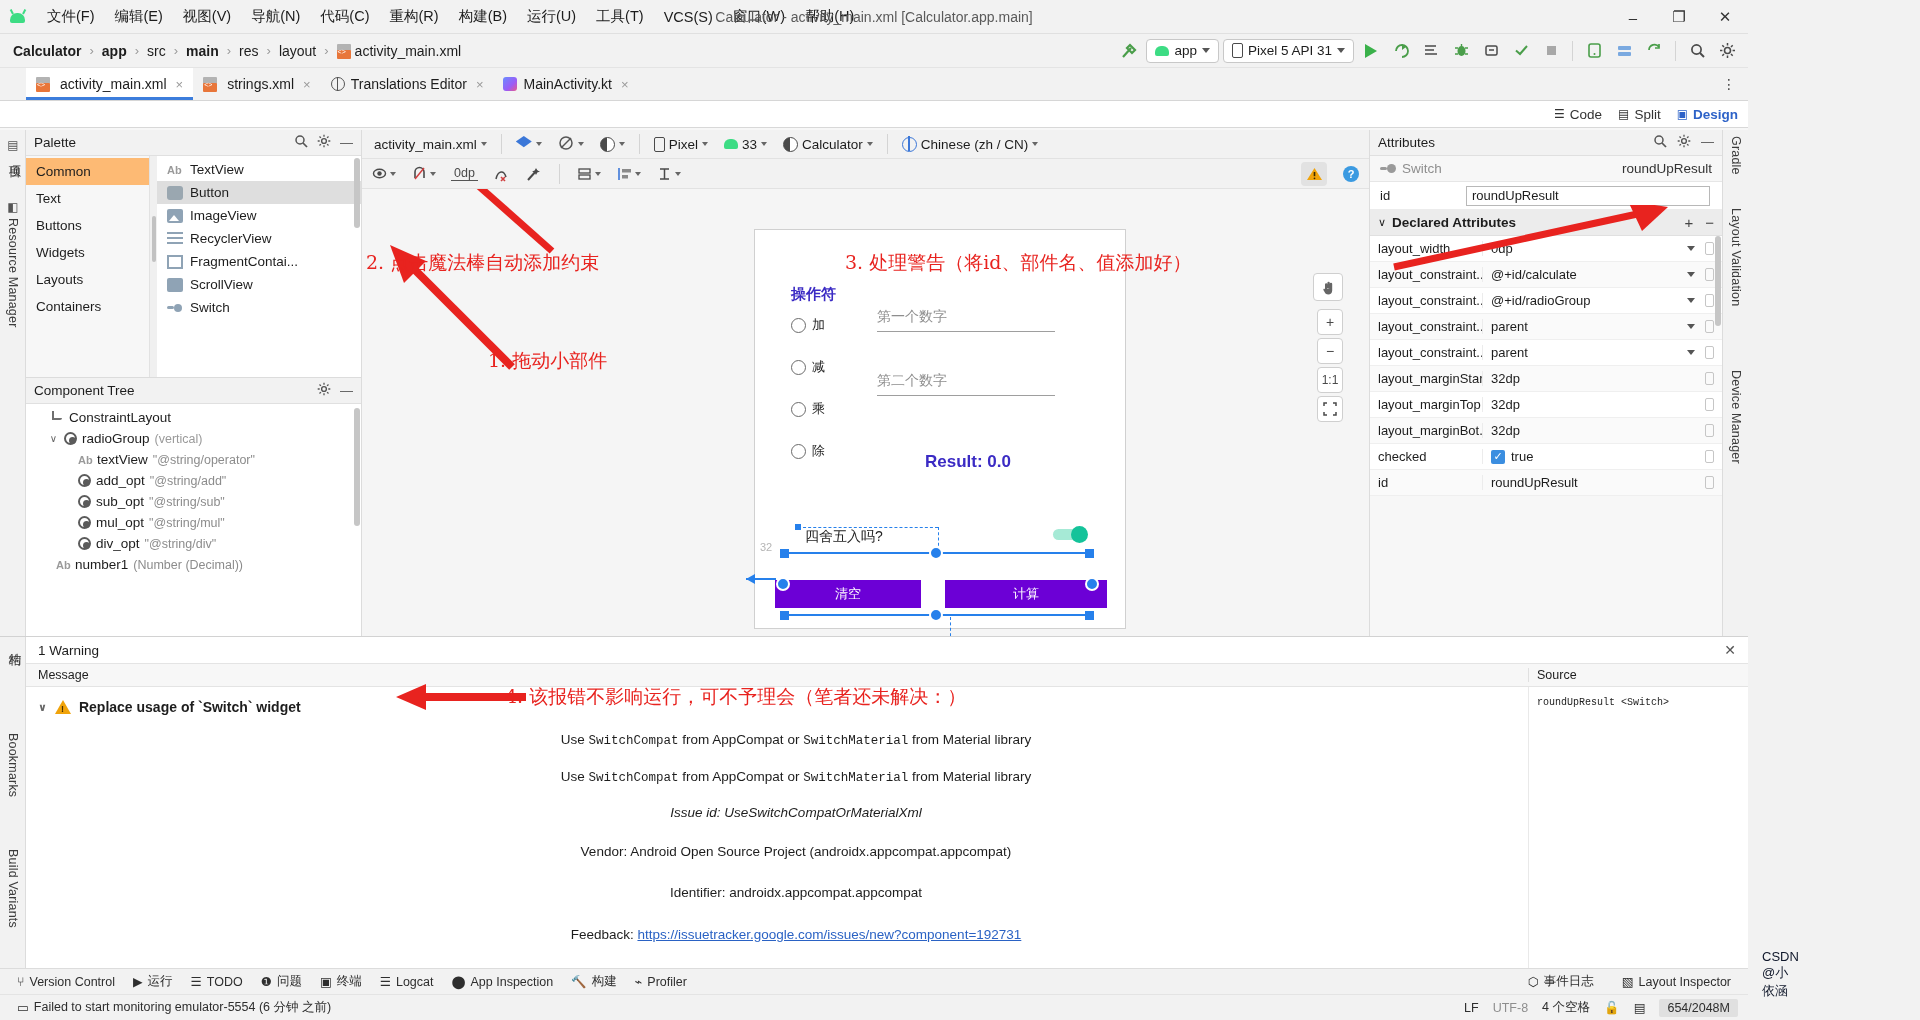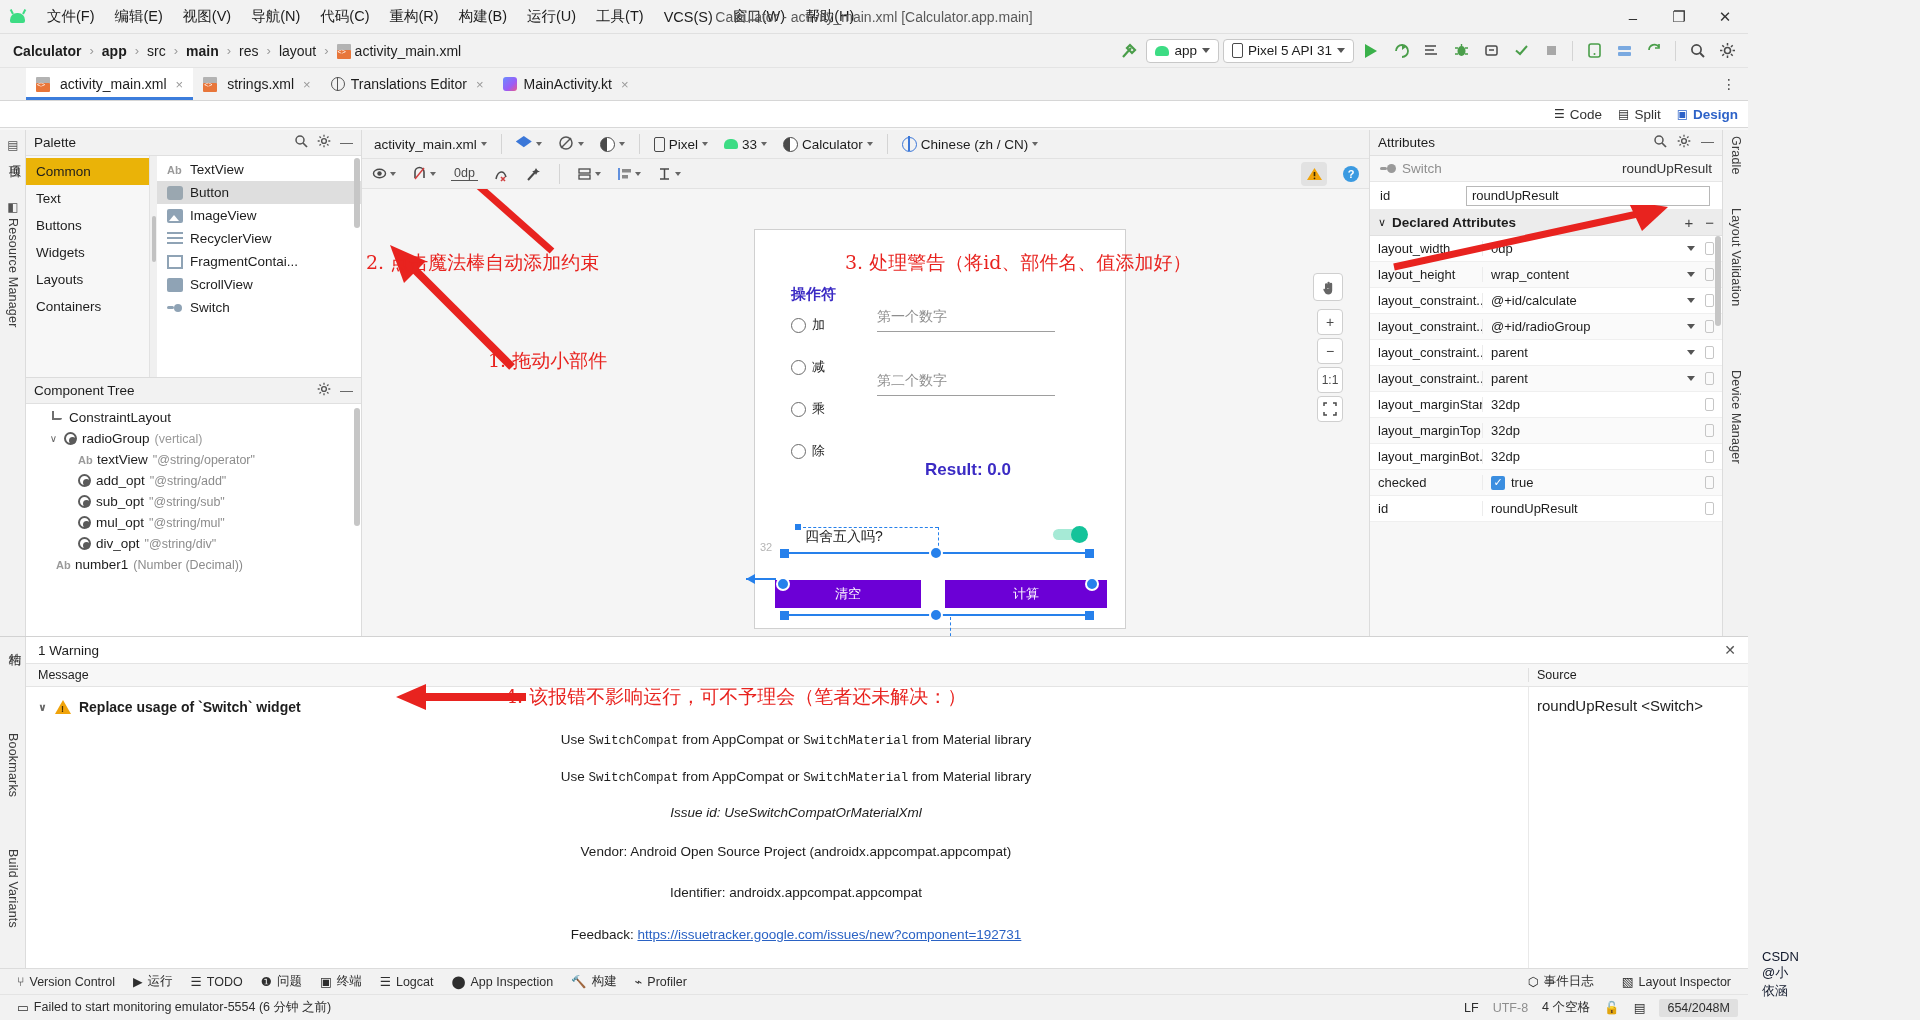"Common" .palcat .it.sel { background: #eab308 -> #fdba74 }
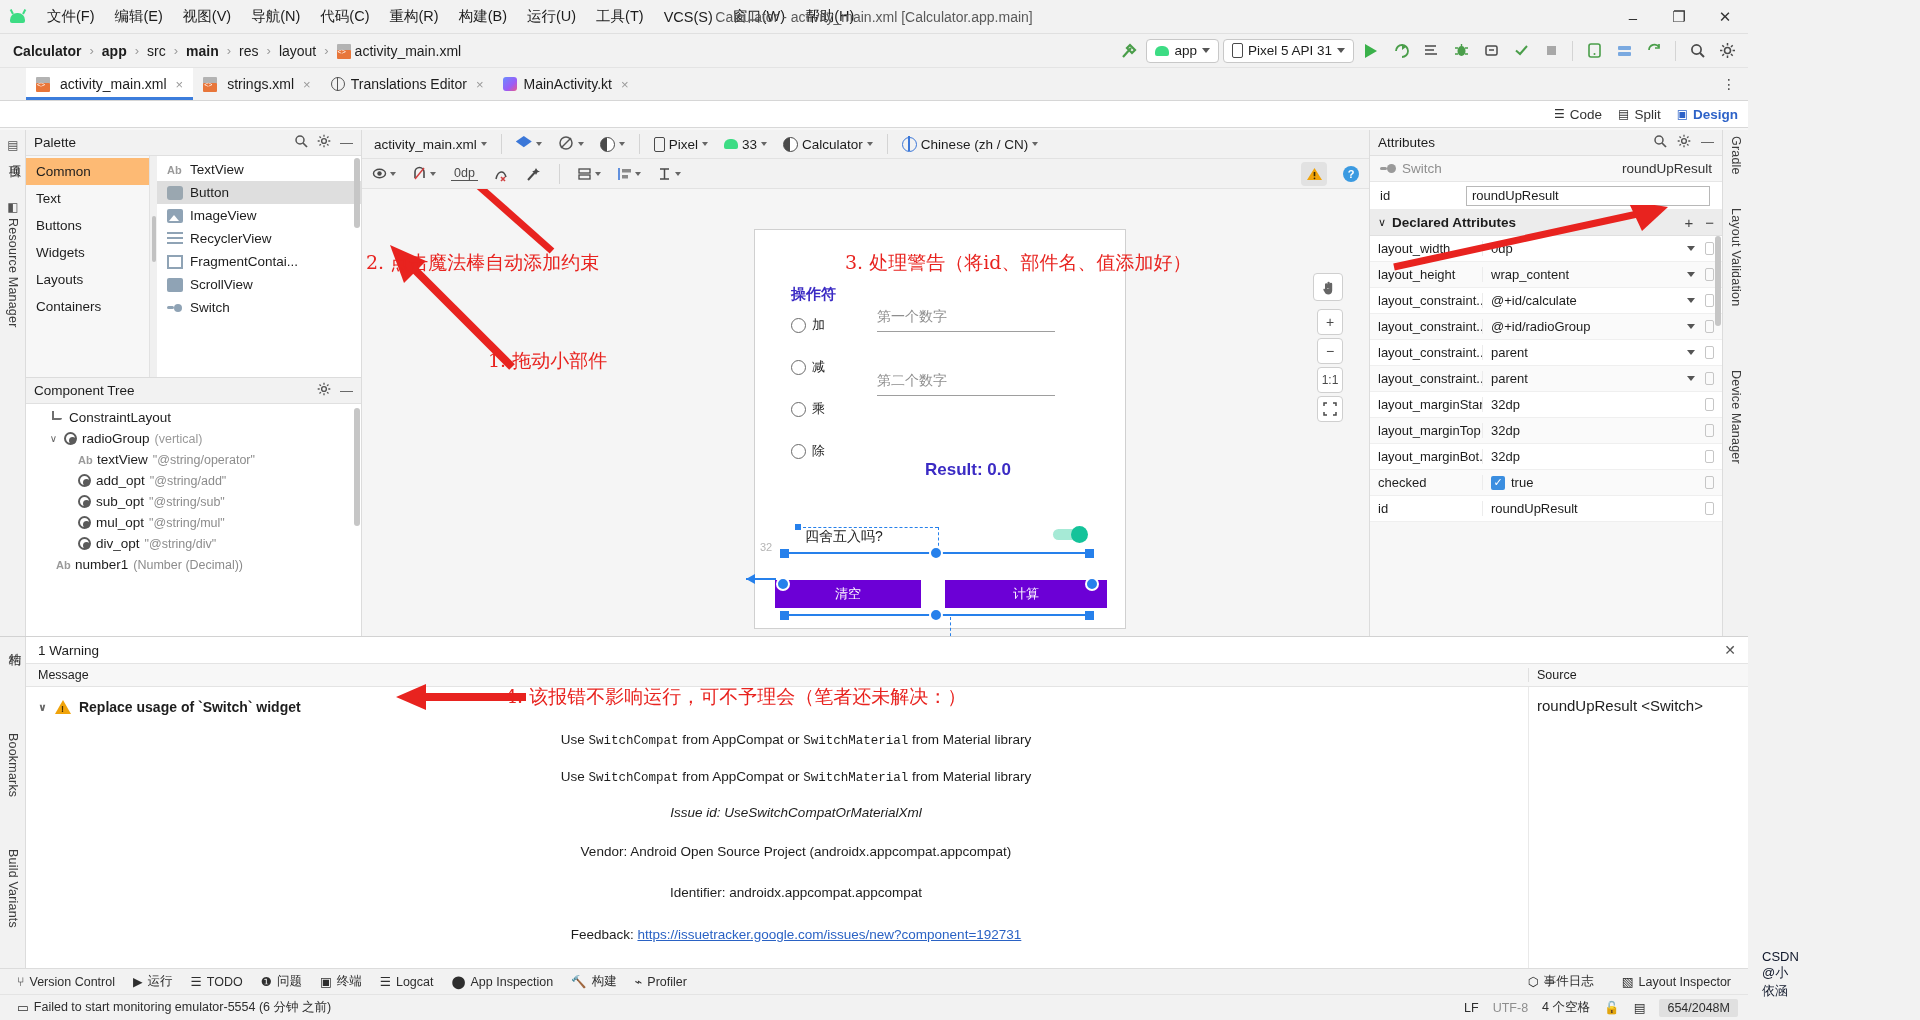"layout_height" div.arow { html: <div> <span>layout_height</span> <span>wrap_content</span> <span> <span></span> <span></span> </span> </div> -> none }
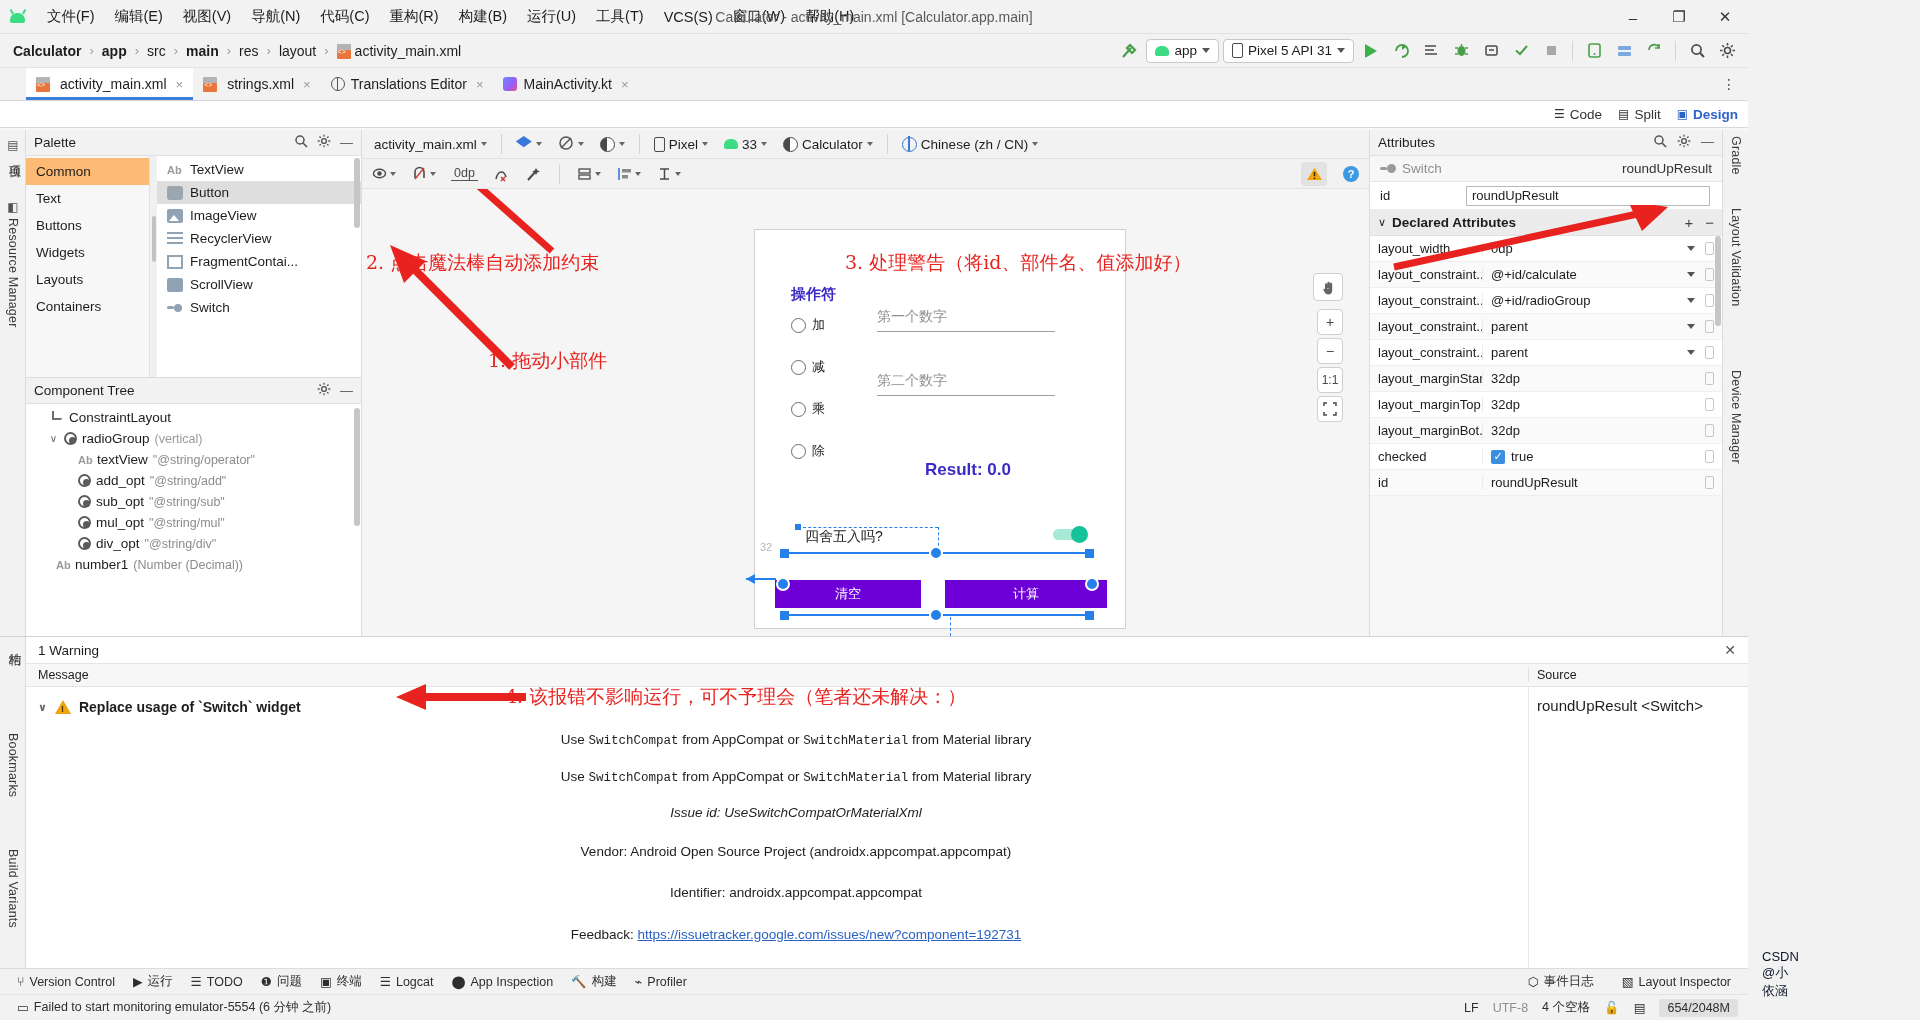"Result: 0.0" .dv-result { top: 230px -> 222px }
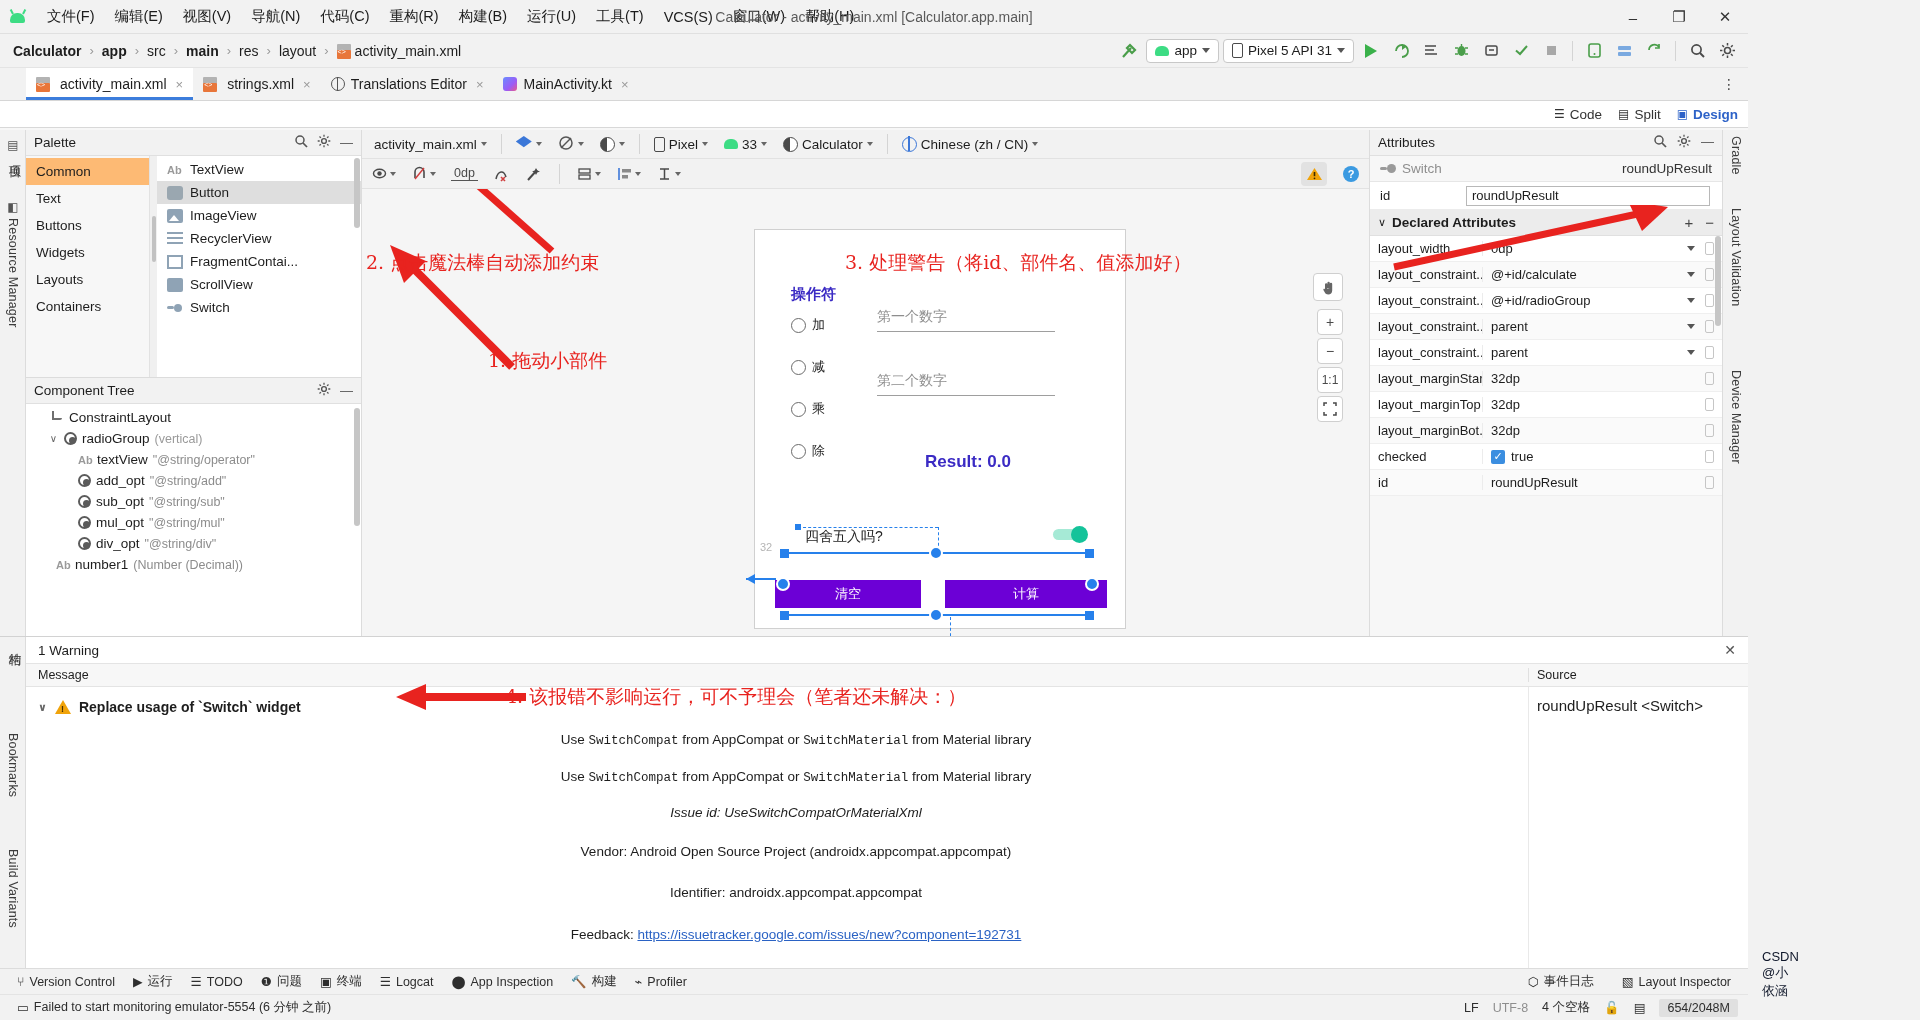"roundUpResult <Switch>" .botright { font-family: none -> Liberation Mono, monospace; font-size: 15px -> 10px }
